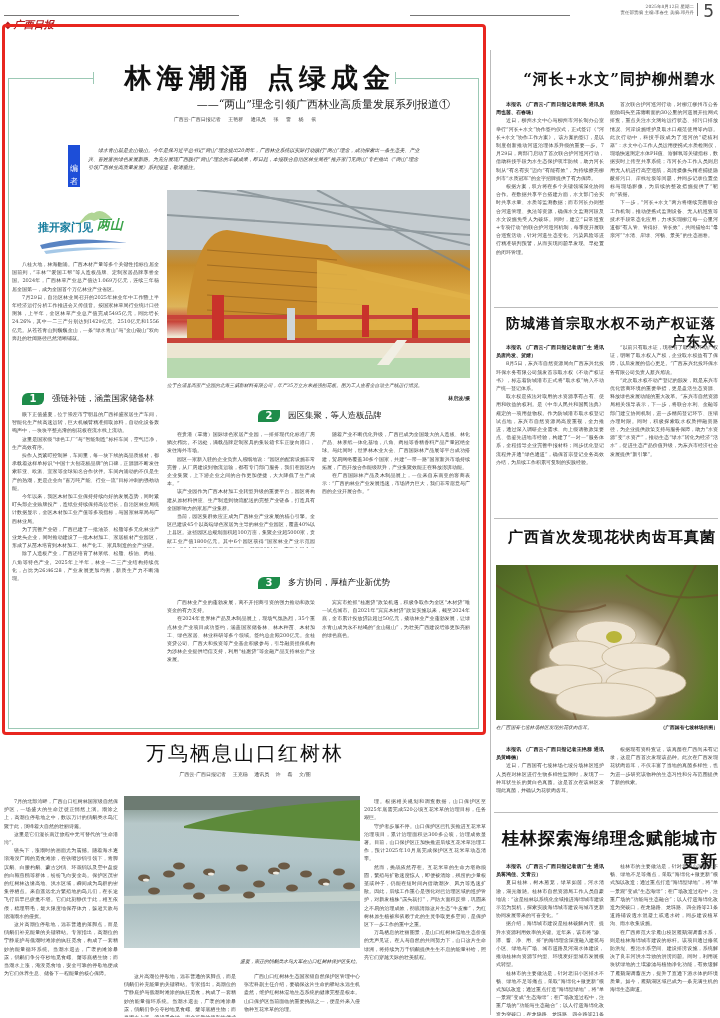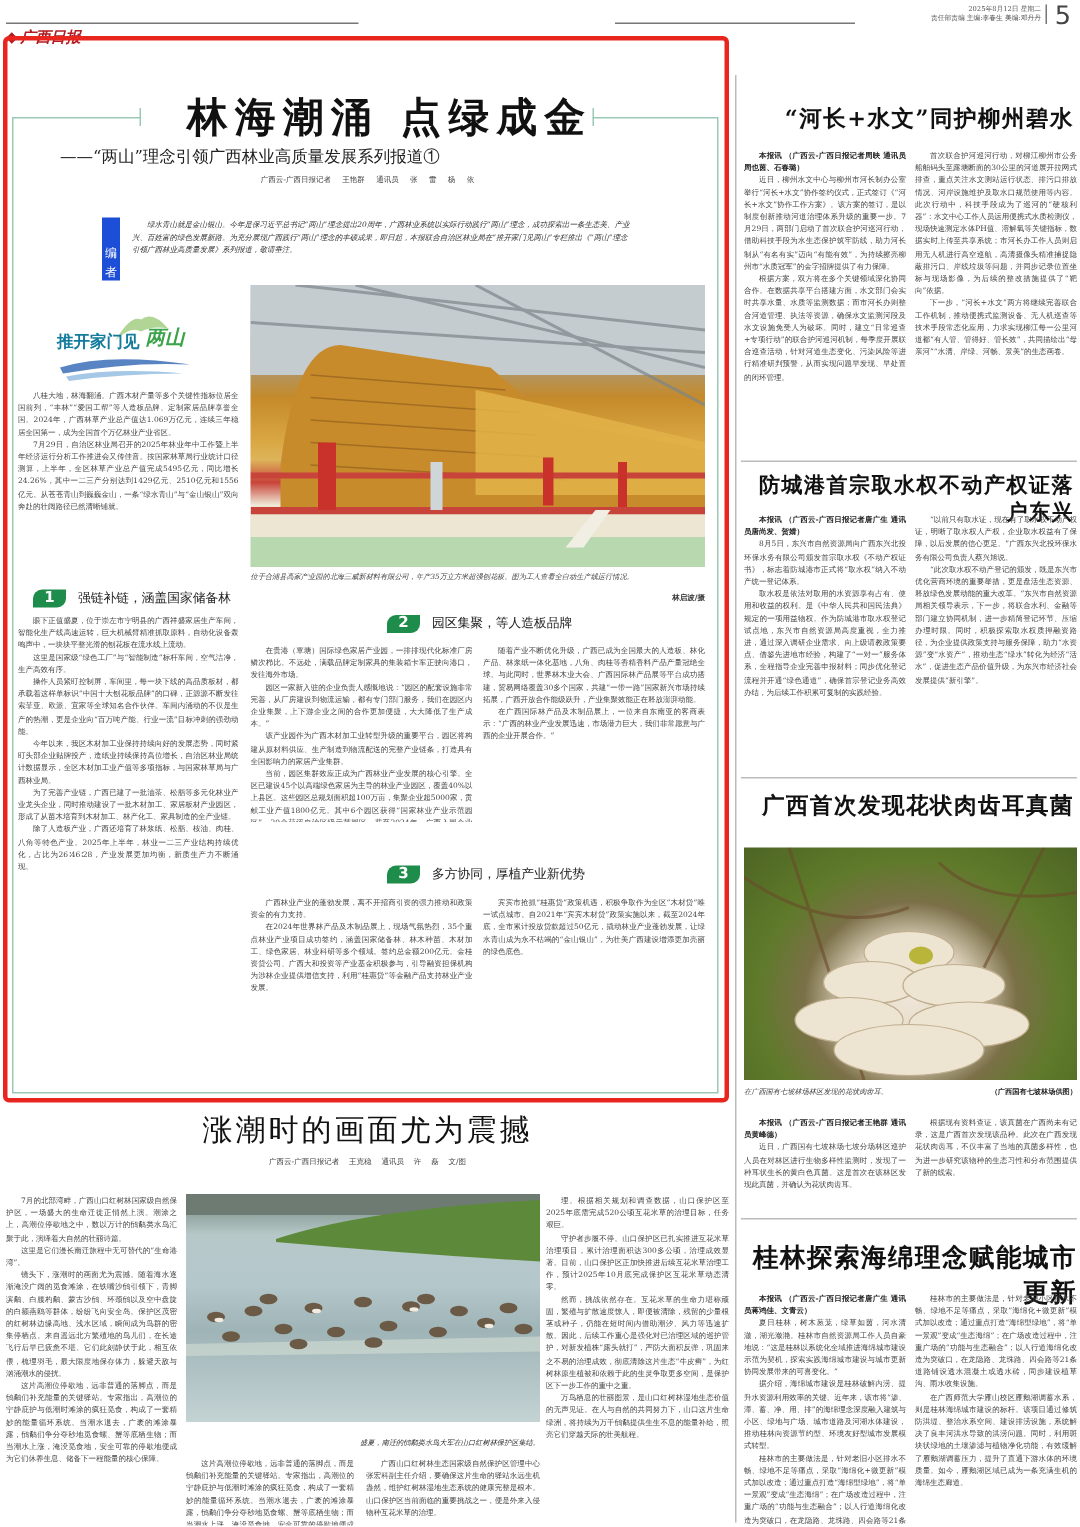"——“两山”理念引领广西林业高质量发展系列报道①" .hsub { text-align: left -> right }
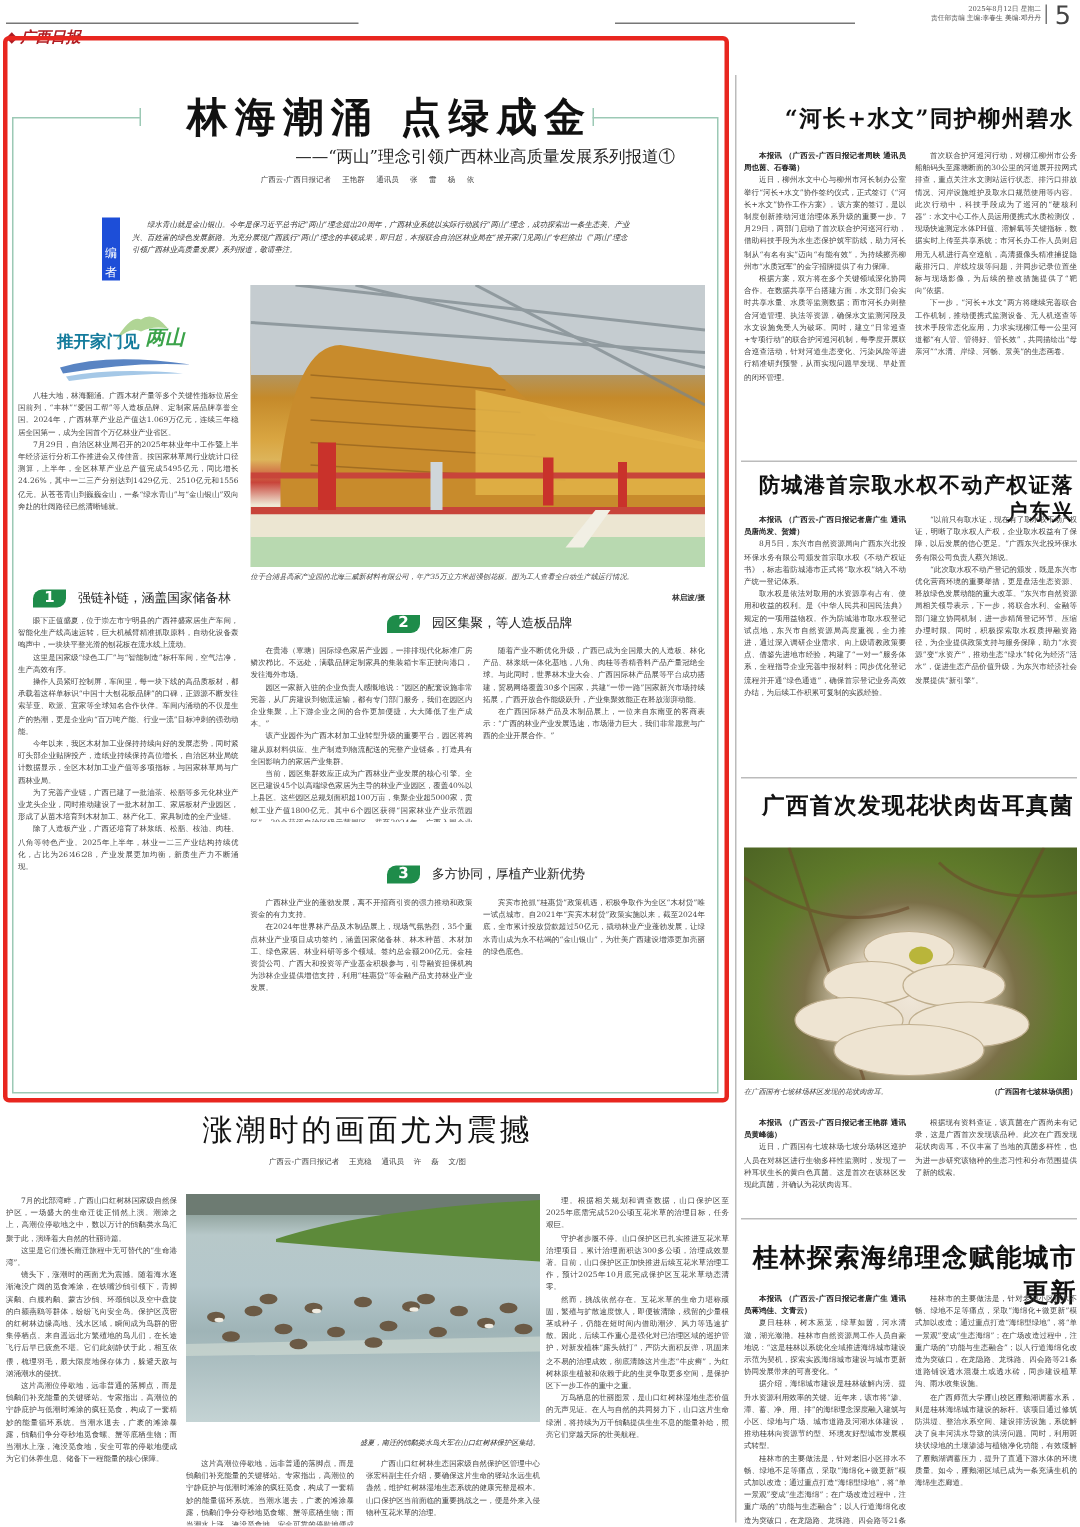"涨潮时的画面尤为震撼" div.abs { text: 涨潮时的画面尤为震撼 -> 万鸟栖息山口红树林 }
